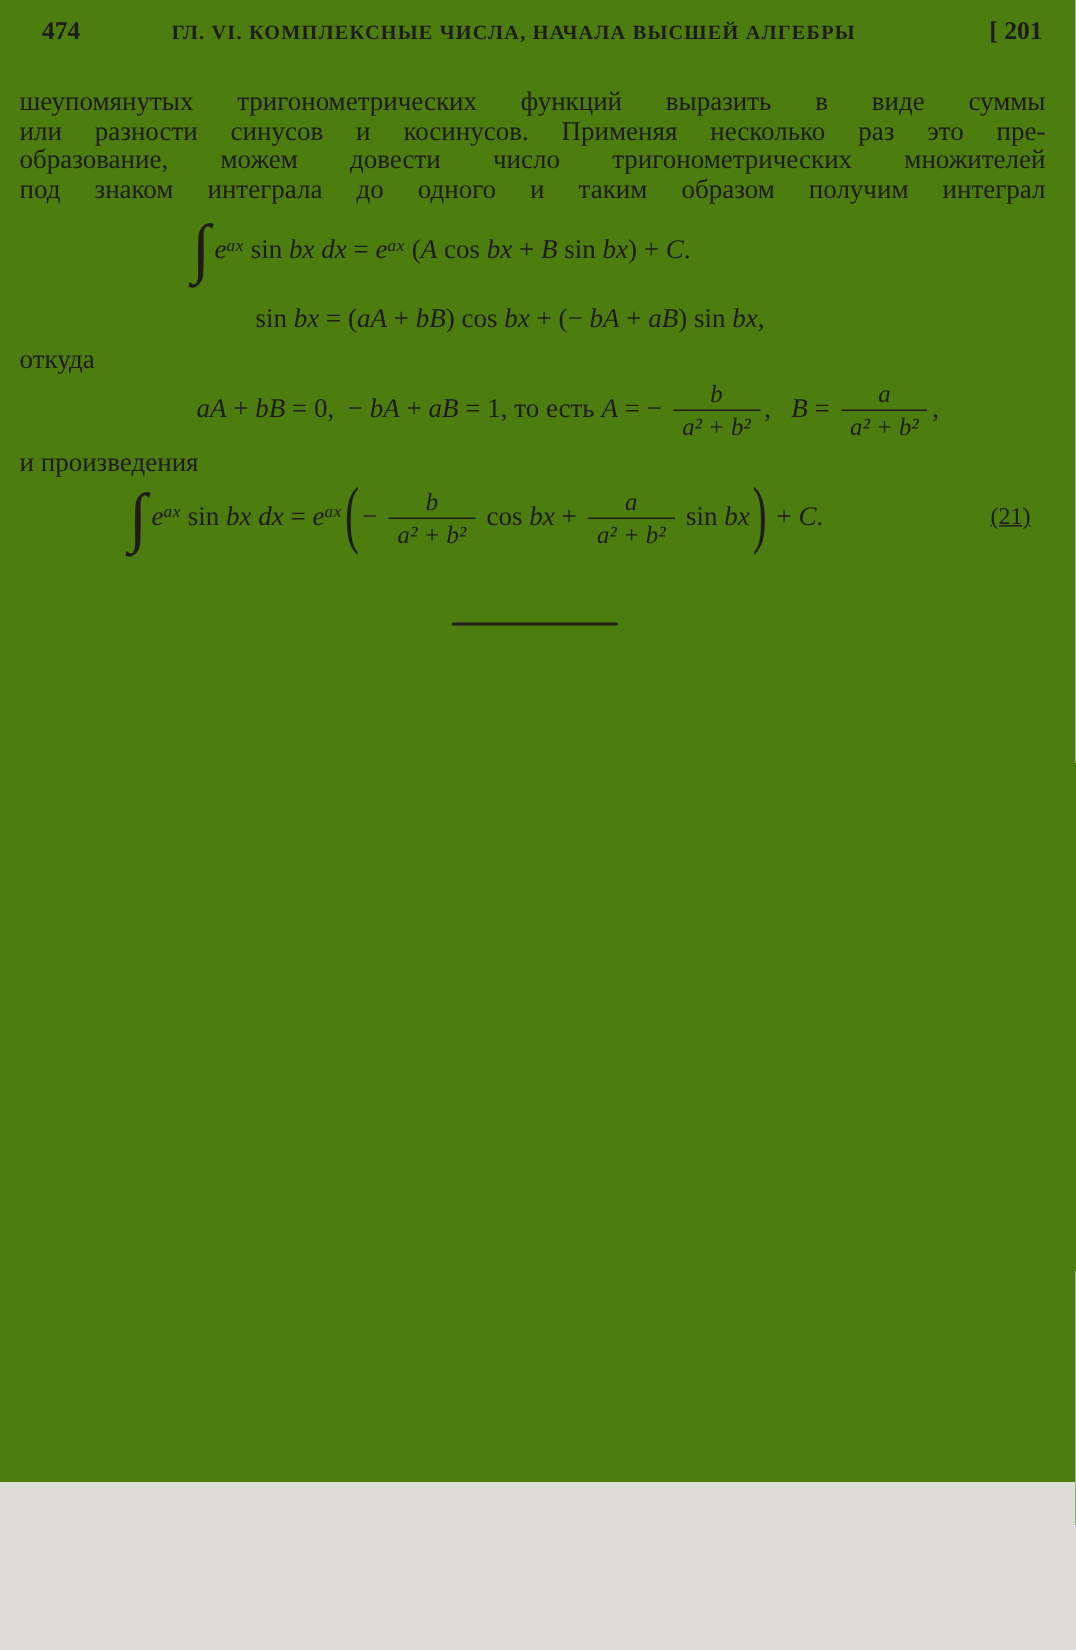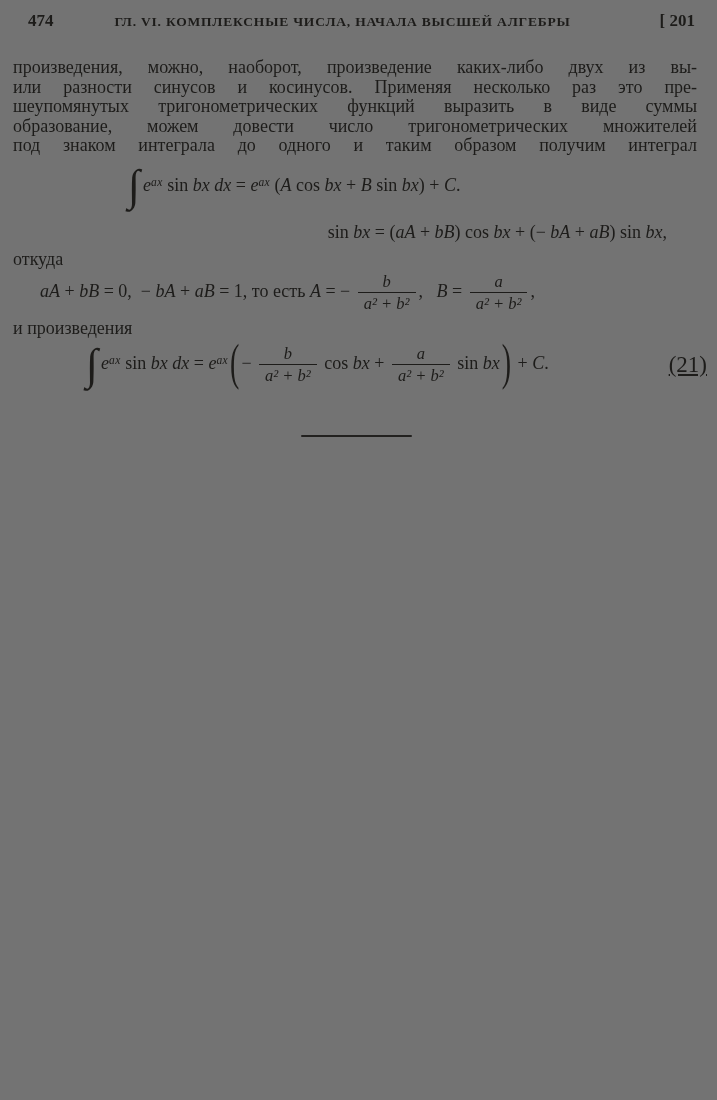"474" .page { background: #737373 -> #4d7c0f; height: 1100px -> 988px }
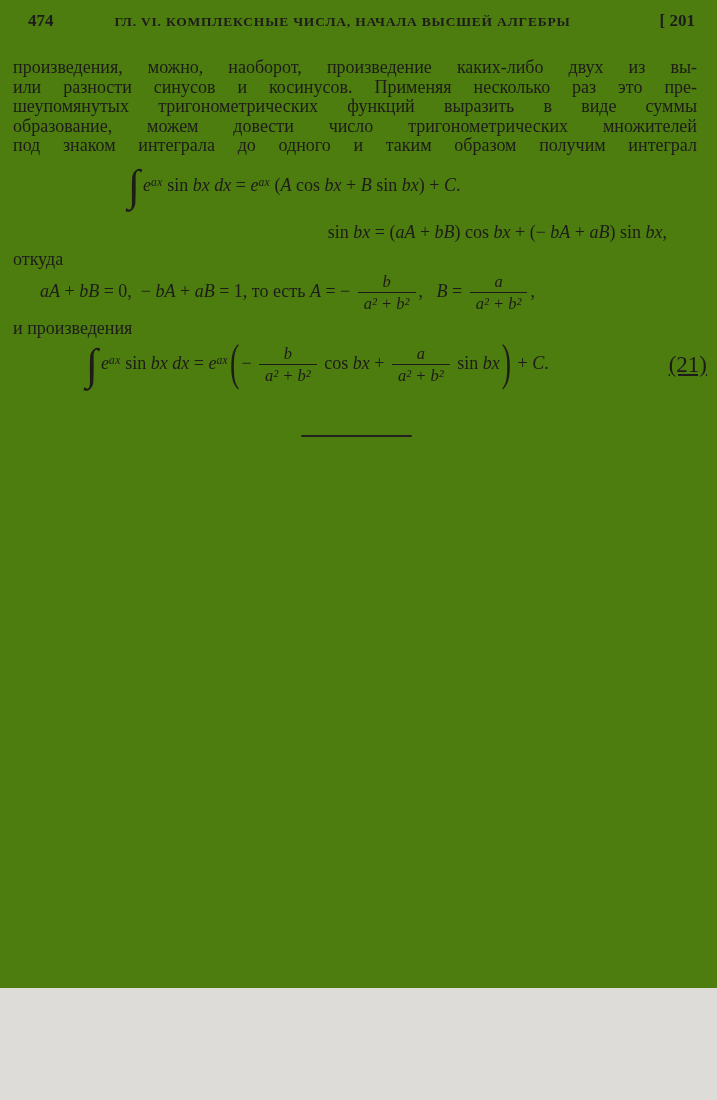"произведения, можно, наоборот," div.tline { html: <div>произведения, можно, наоборот, произведение каких-либо двух из вы-</div> -> none }
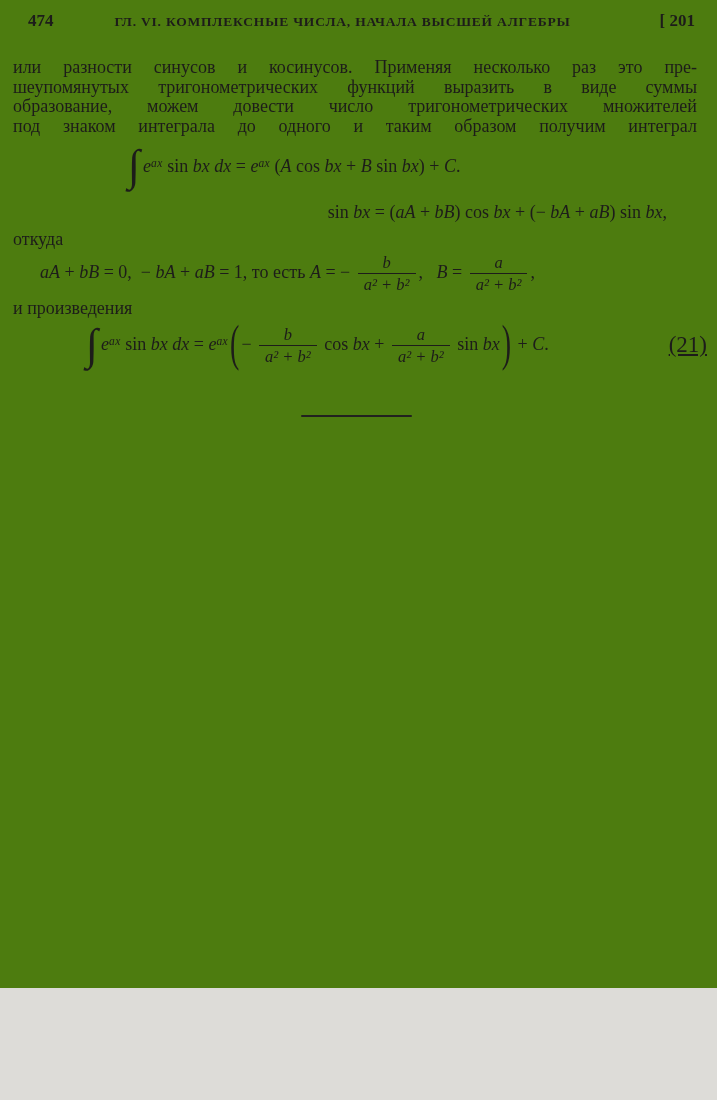"или разности синусов и косинусов." div.tline { order: before "шеупомянутых тригонометрических функций" -> after "шеупомянутых тригонометрических функций" }
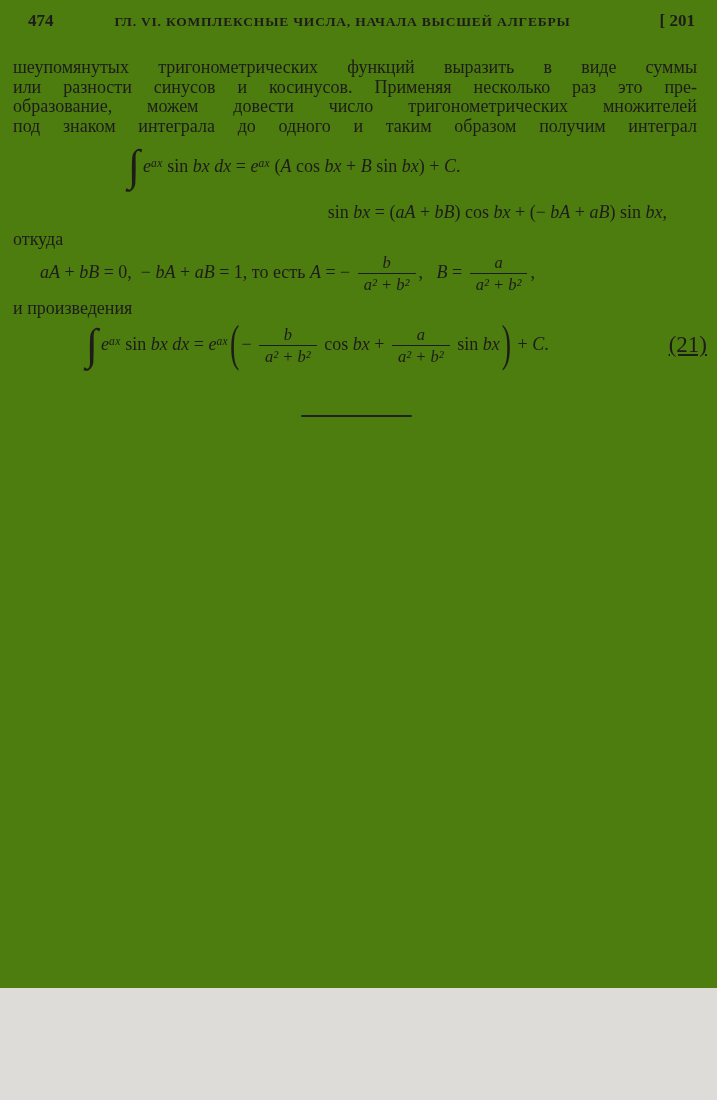"sin bx = (aA +" #sin-eq { text-align: right -> center }
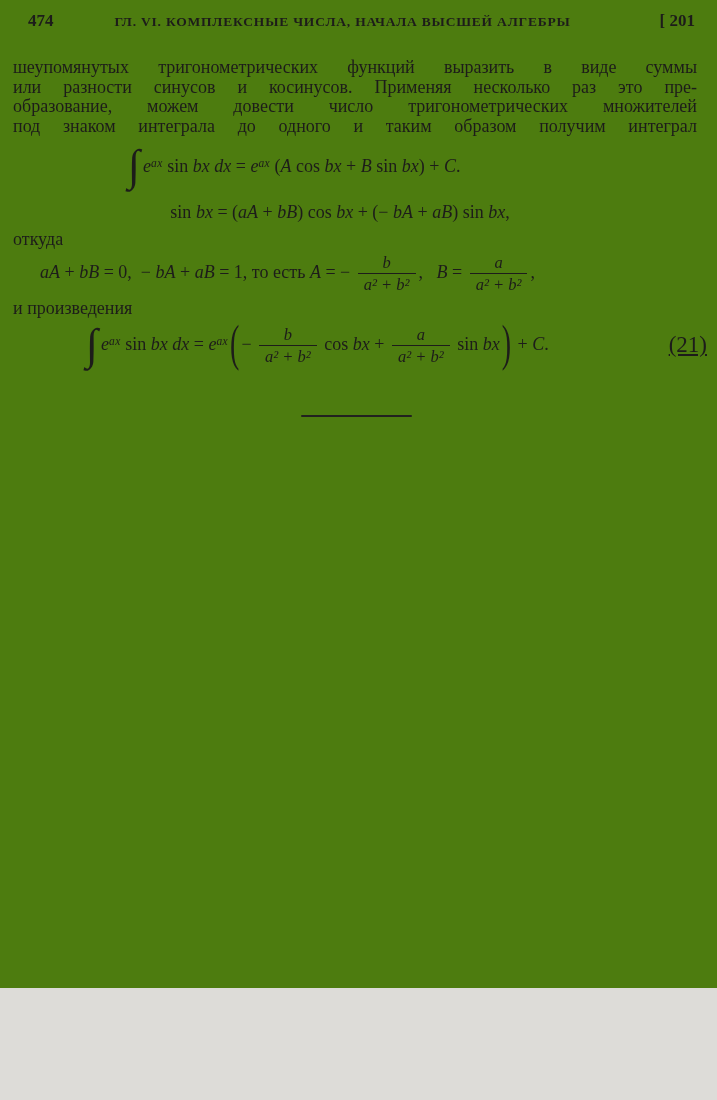"aA + bB = 0," #coeffs { justify-content: none -> center }
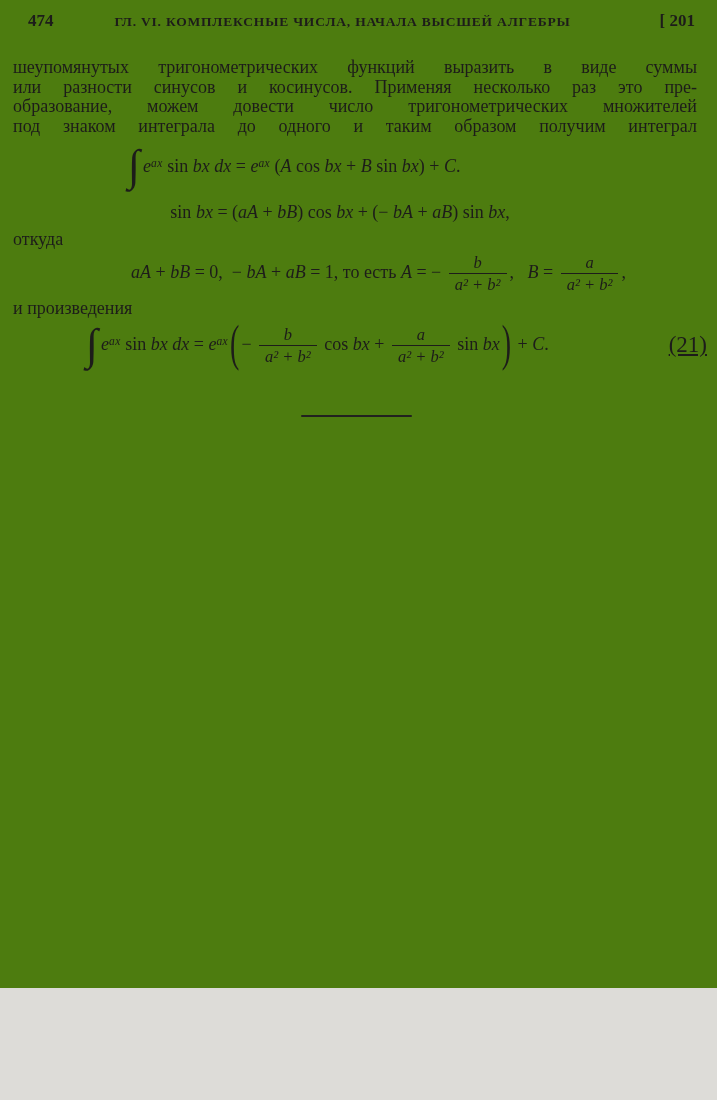"(21)" .eqnum { font-size: 23px -> 16px; right: 10px -> 30px }
